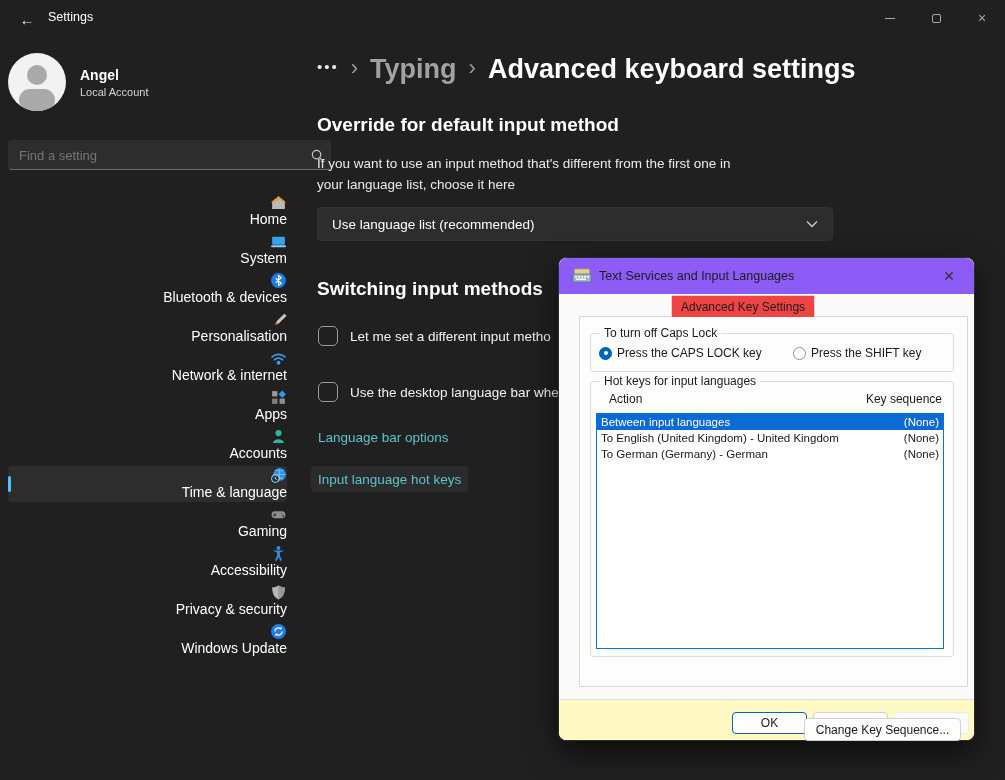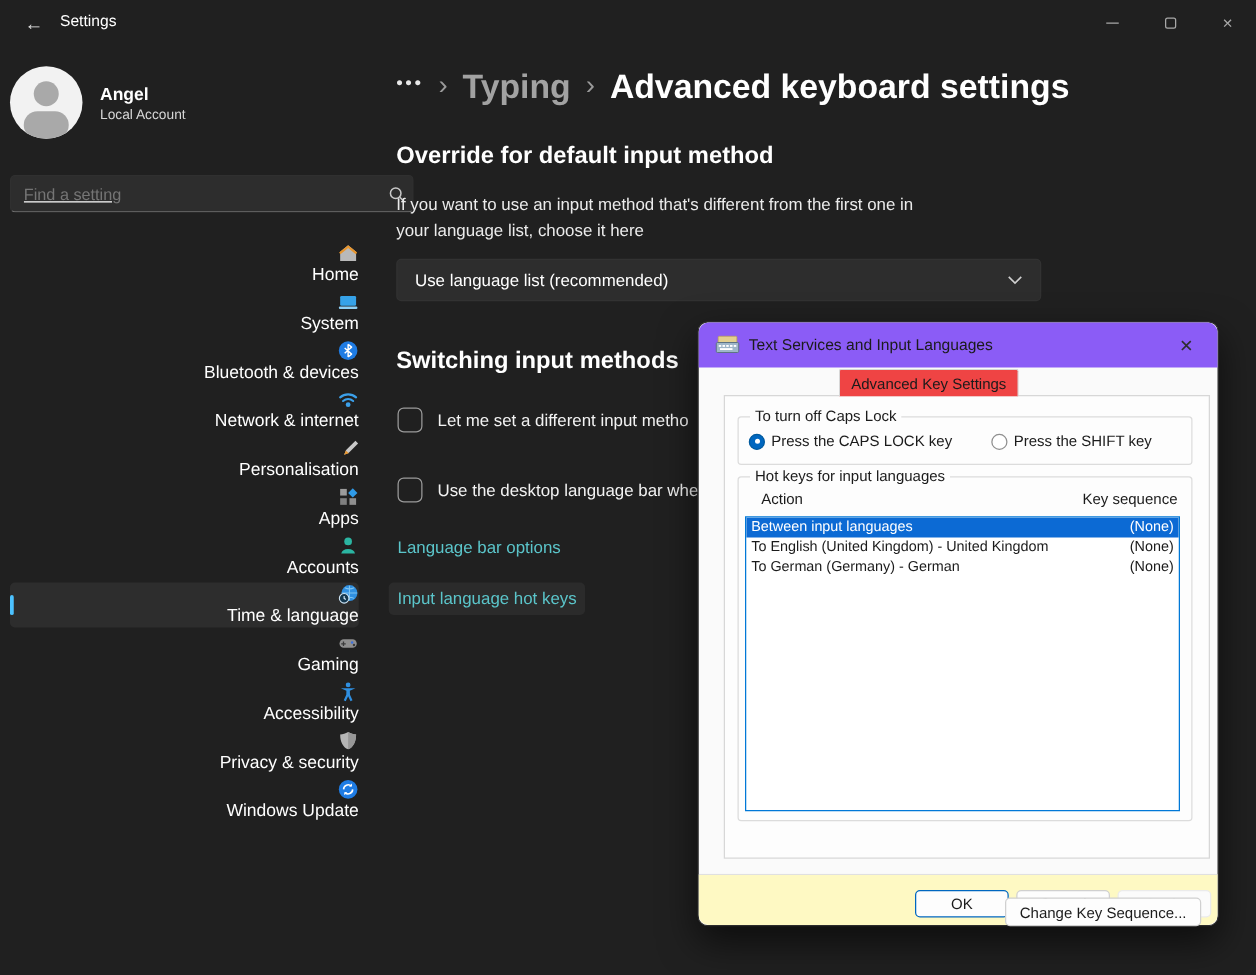"Find a setting" .search-box { text-decoration: underline -> none }
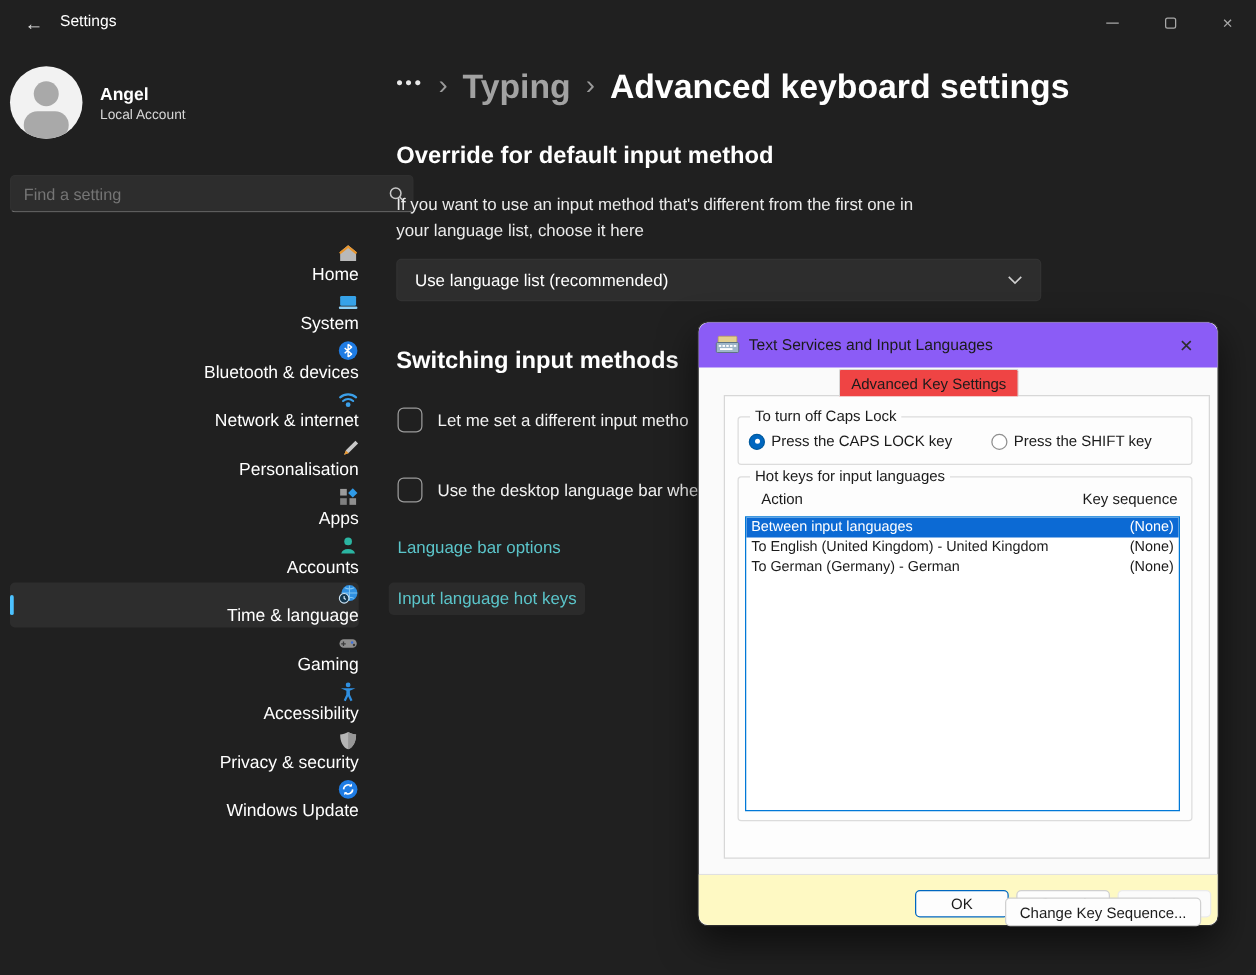"Network & internet" div.nav-item { order: before "Personalisation" -> after "Personalisation" }
